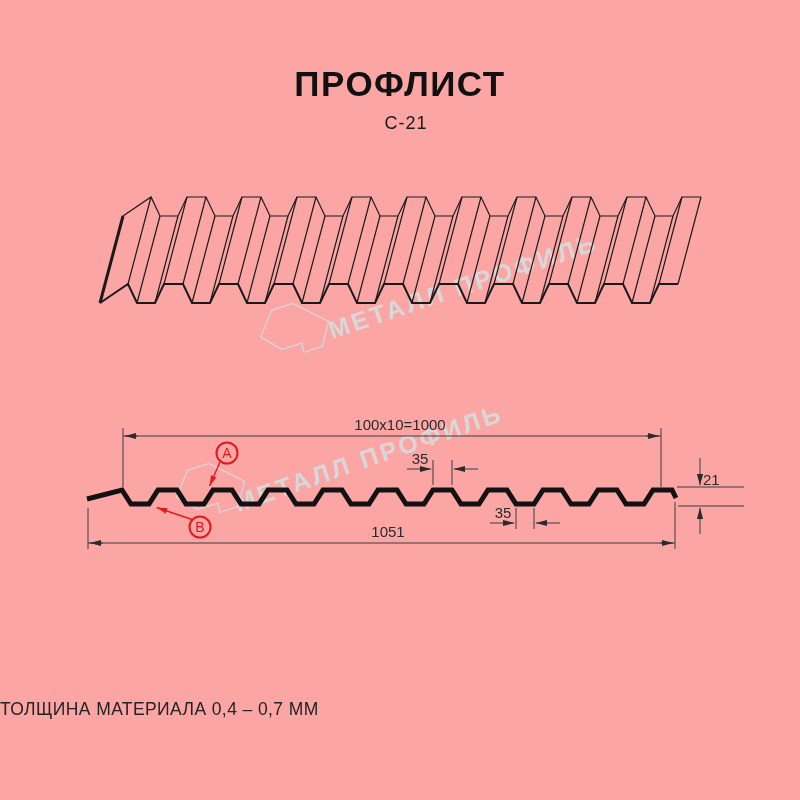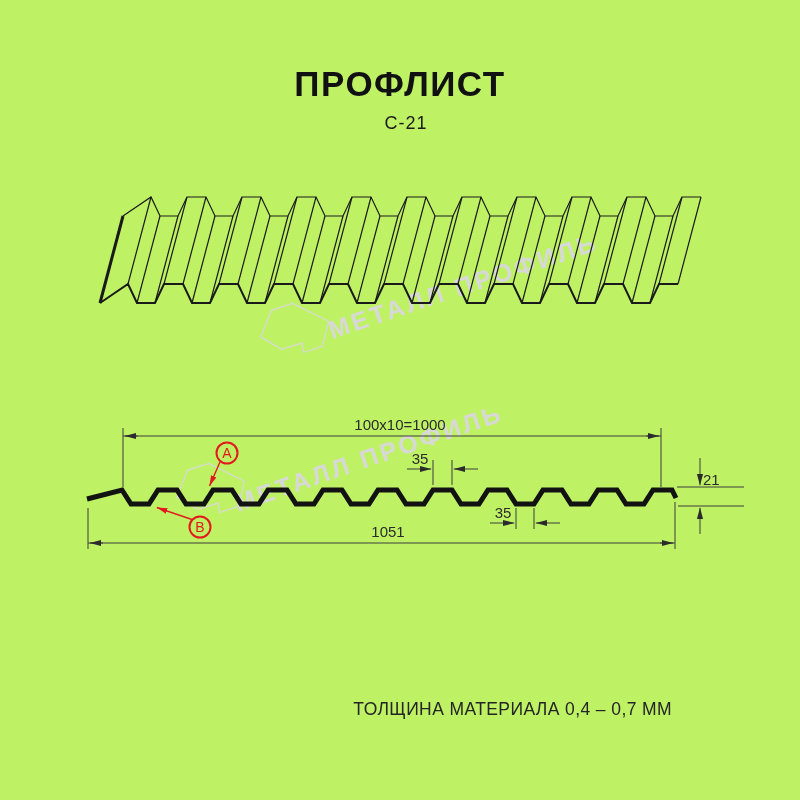"ПРОФЛИСТ" .page { background: #bef264 -> #fca5a5 }
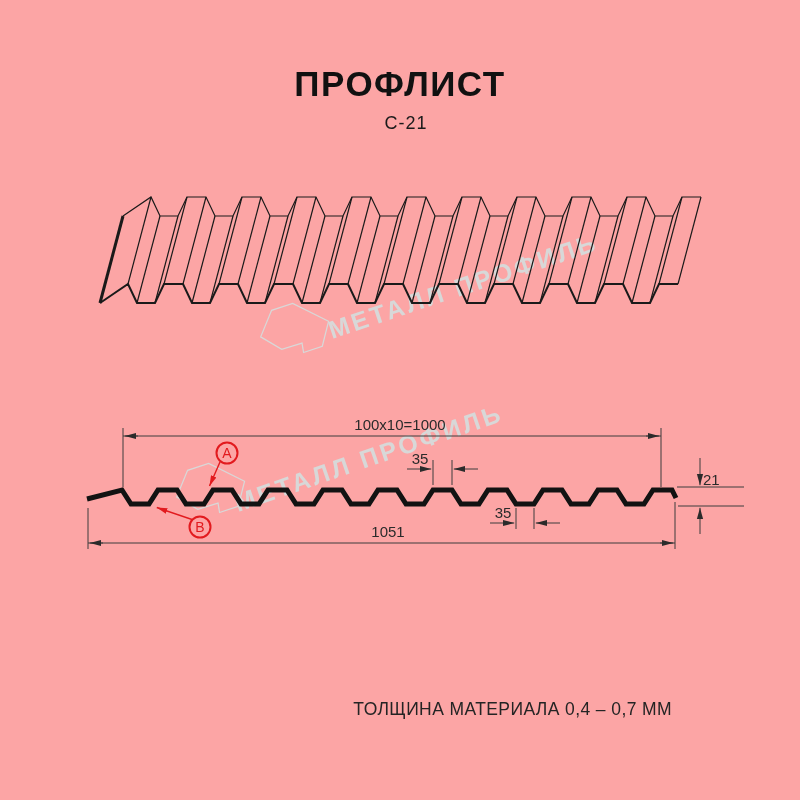"ТОЛЩИНА МАТЕРИАЛА 0,4 – 0,7" .footer { text-align: right -> left }
